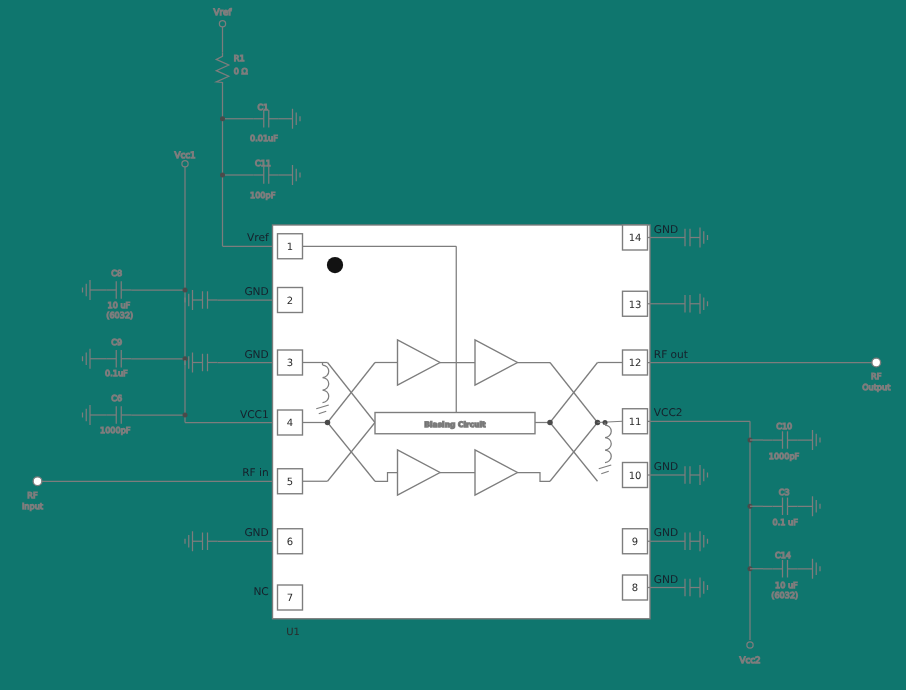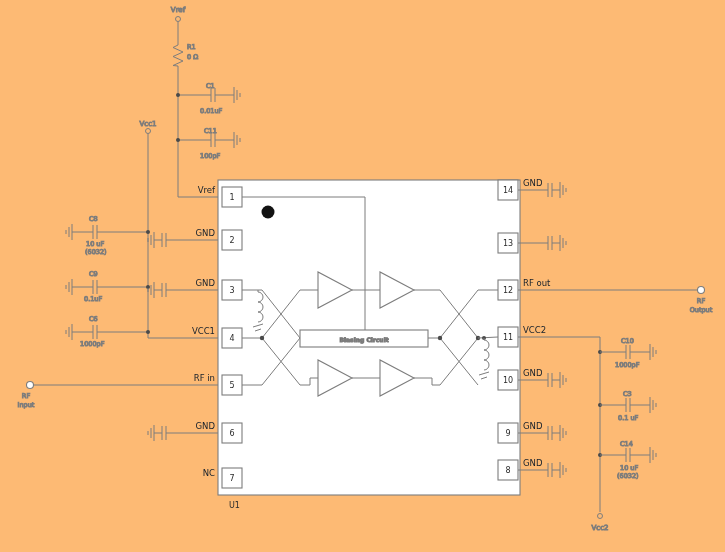"Vref" .canvas { background: #fdba74 -> #0f766e }
